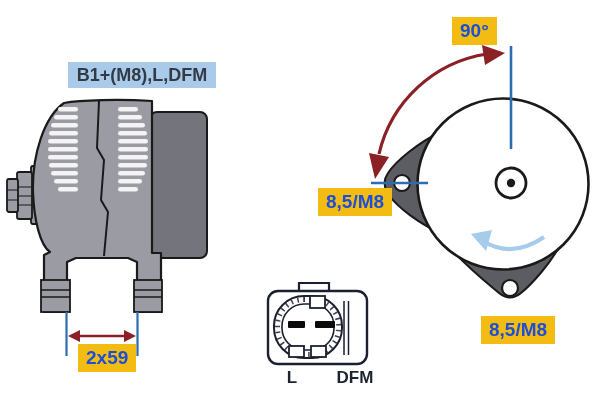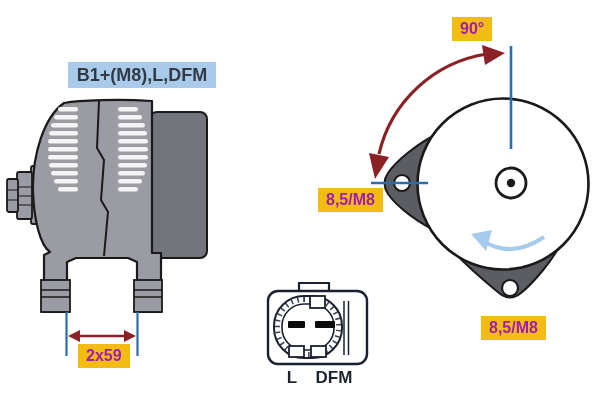"90°" .ylbl { color: #a21caf -> #1d4ed8; font-size: 16px -> 19px }
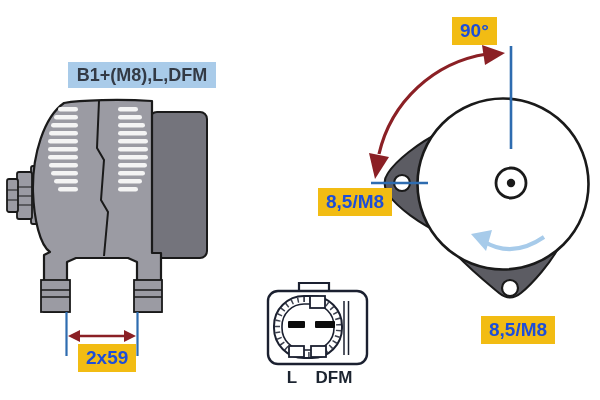"DFM" .pin-dfm { left: 311px -> 332px }
